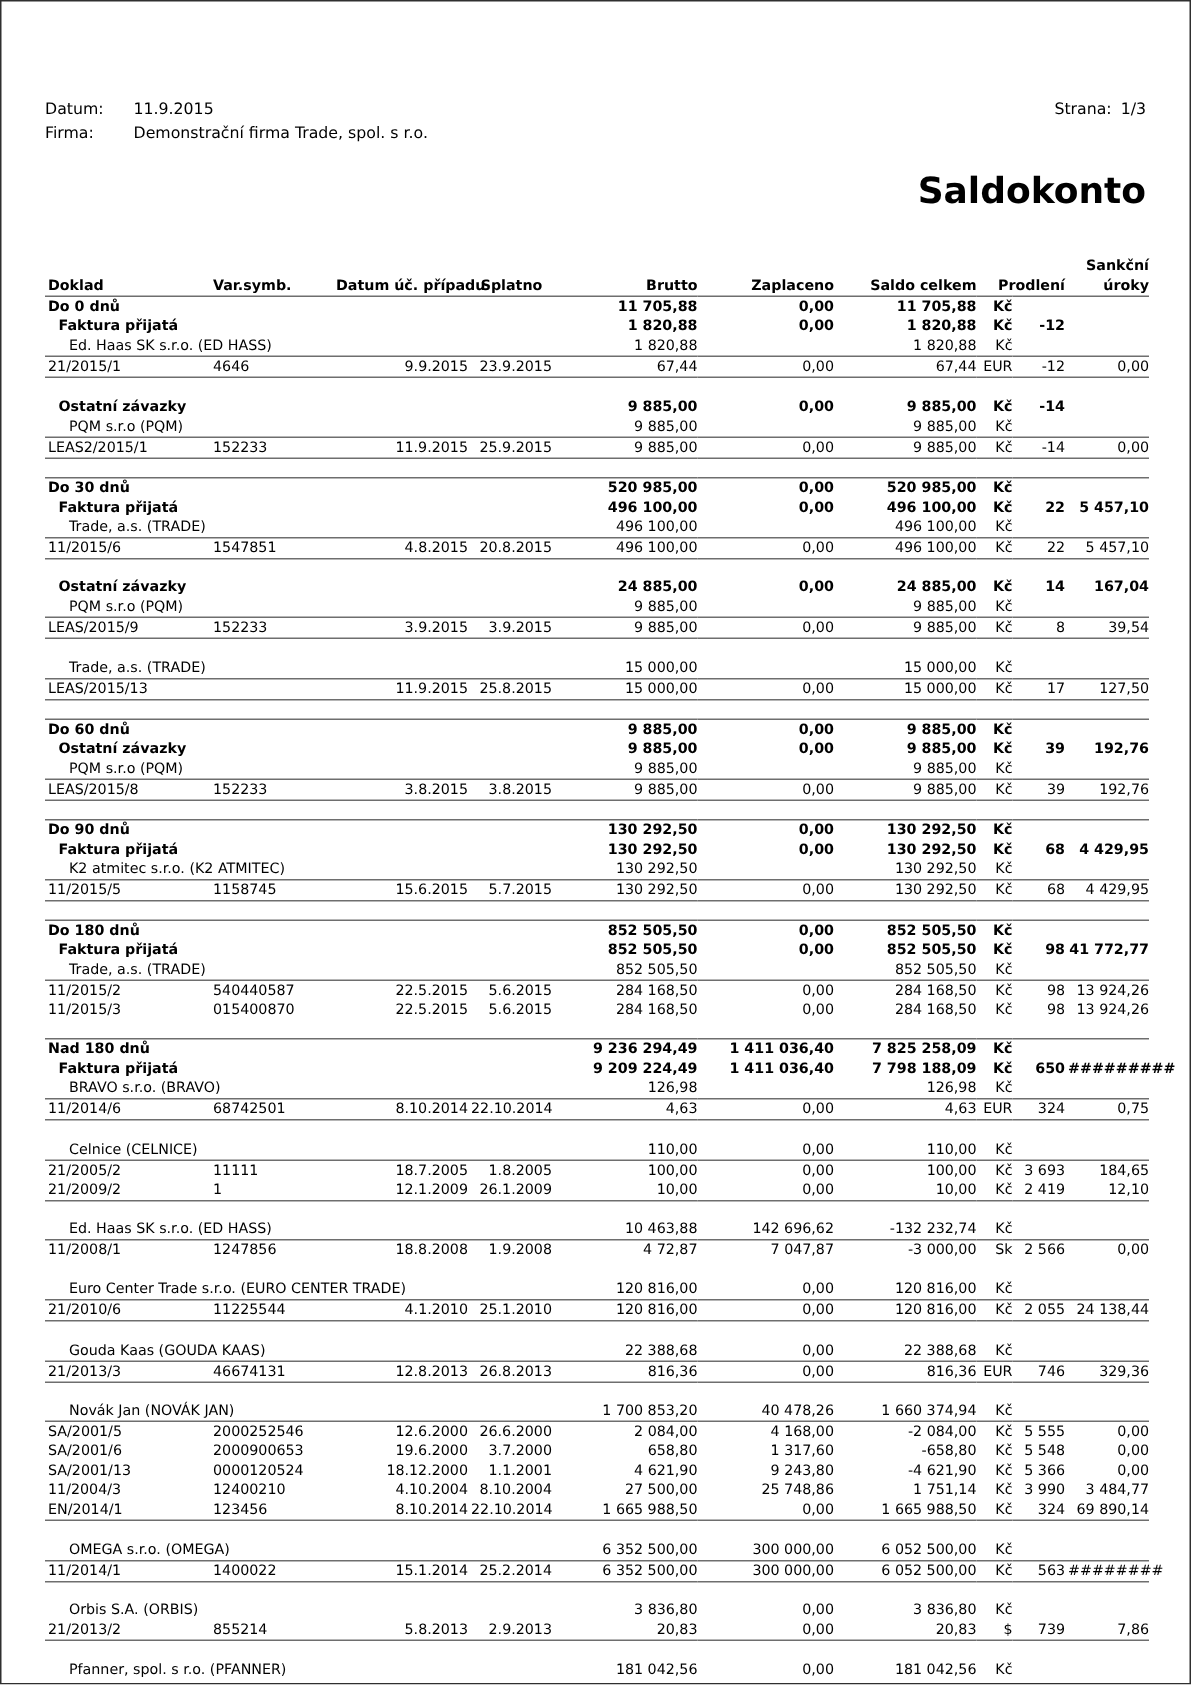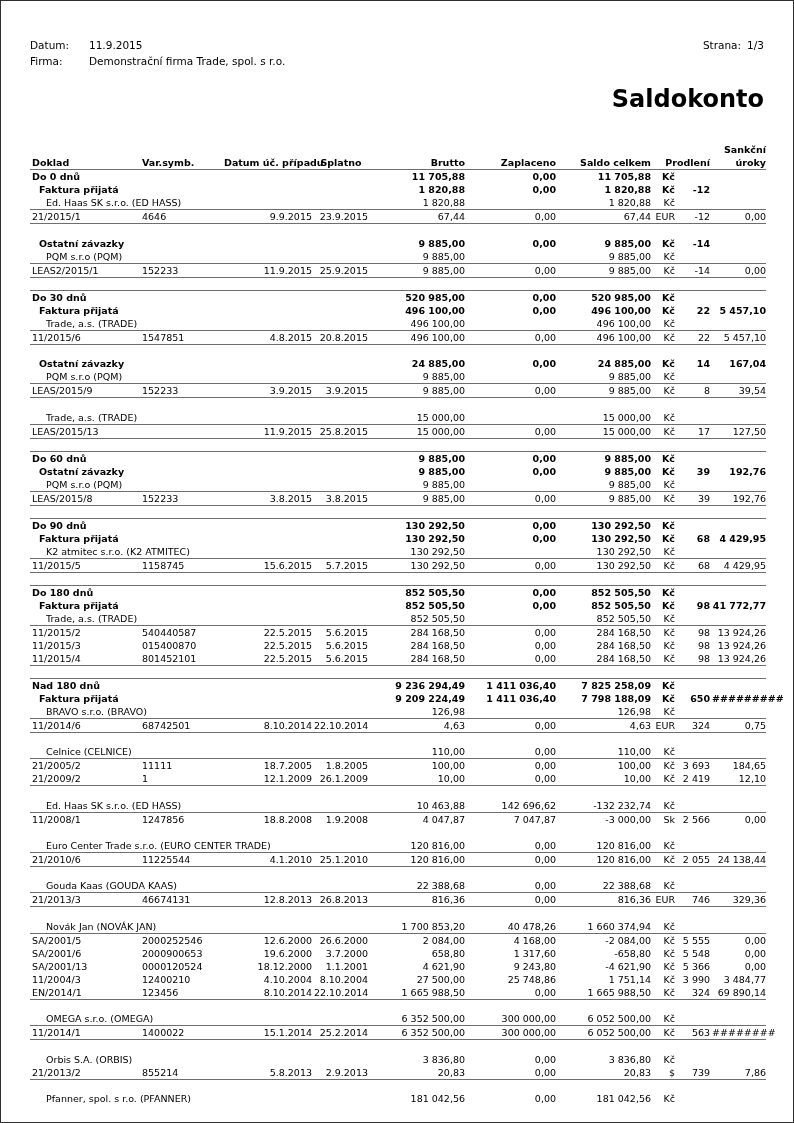"Datum: 11.9.2015" .meta { margin-top: none -> 28px }
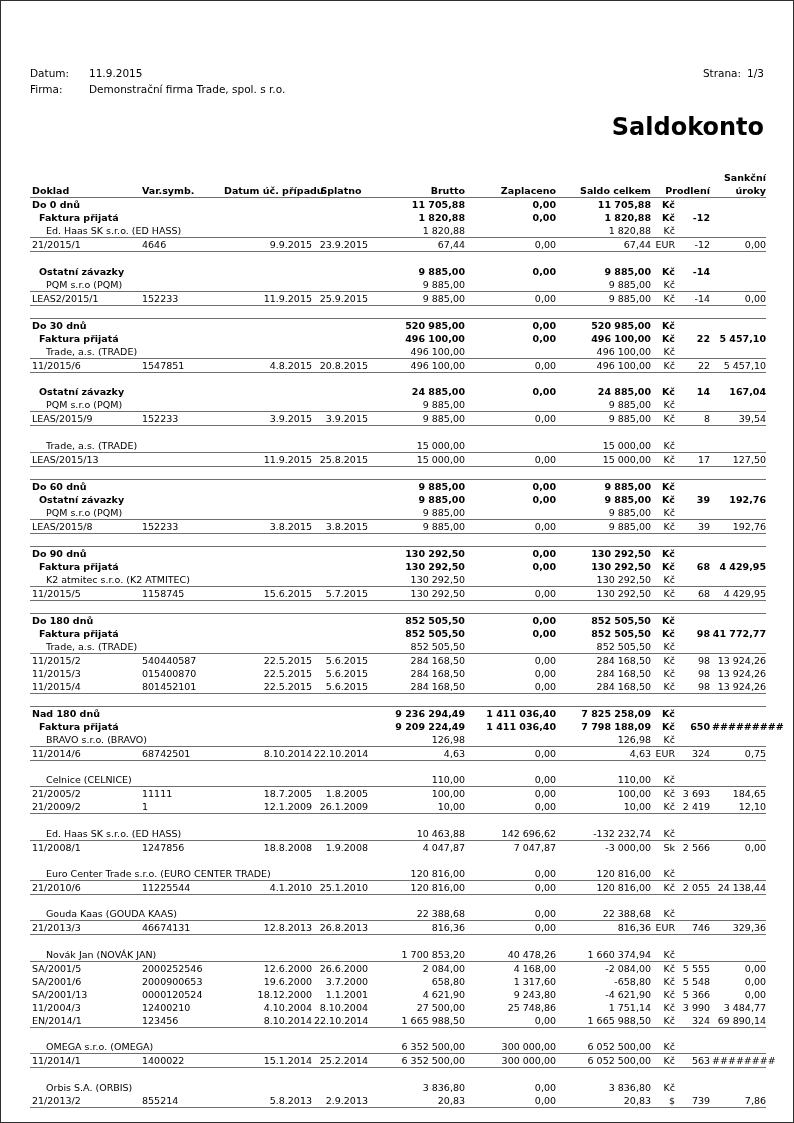"11/2015/4" tr.row-detail { html: <tr> <td>11/2015/4</td> <td>801452101</td> <td>22.5.2015</td> <td>5.6.2015</td> <td>284 168,50</td> <td>0,00</td> <td>284 168,50</td> <td>Kč</td> <td>98</td> <td>13 924,26</td> </tr> -> none }
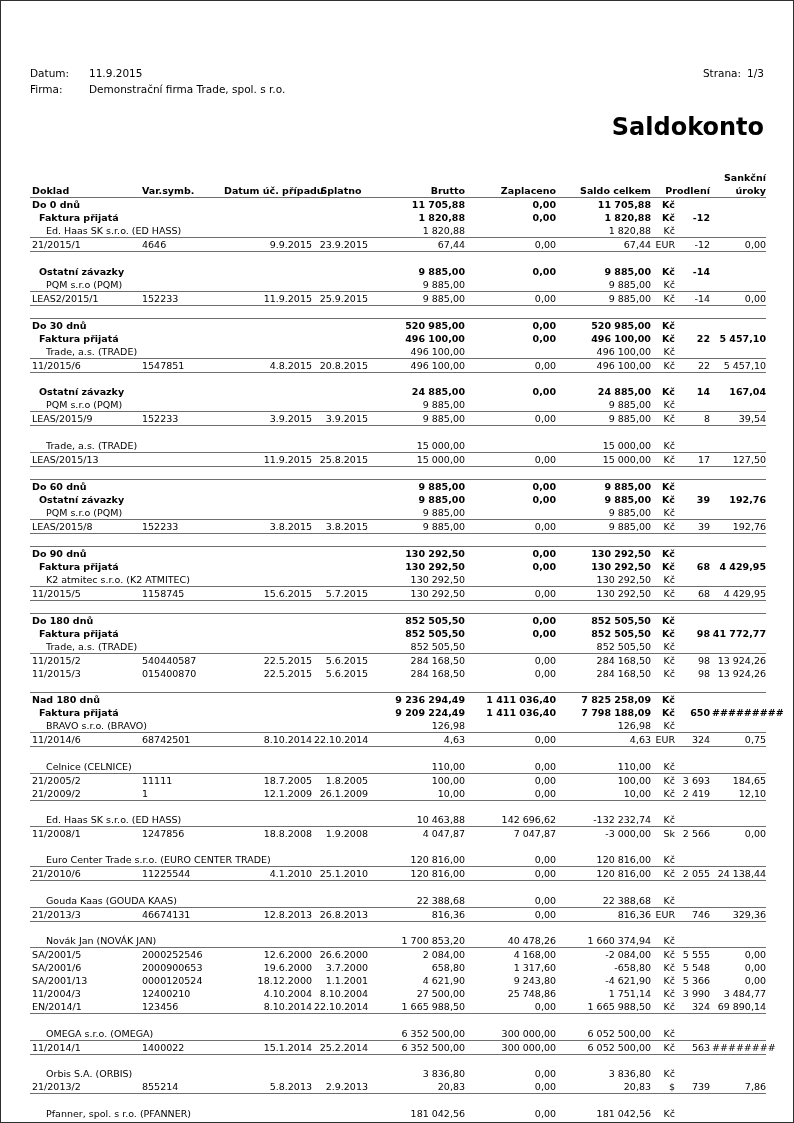"4 047,87" td.c-brutto { text: 4 047,87 -> 4 72,87 }
